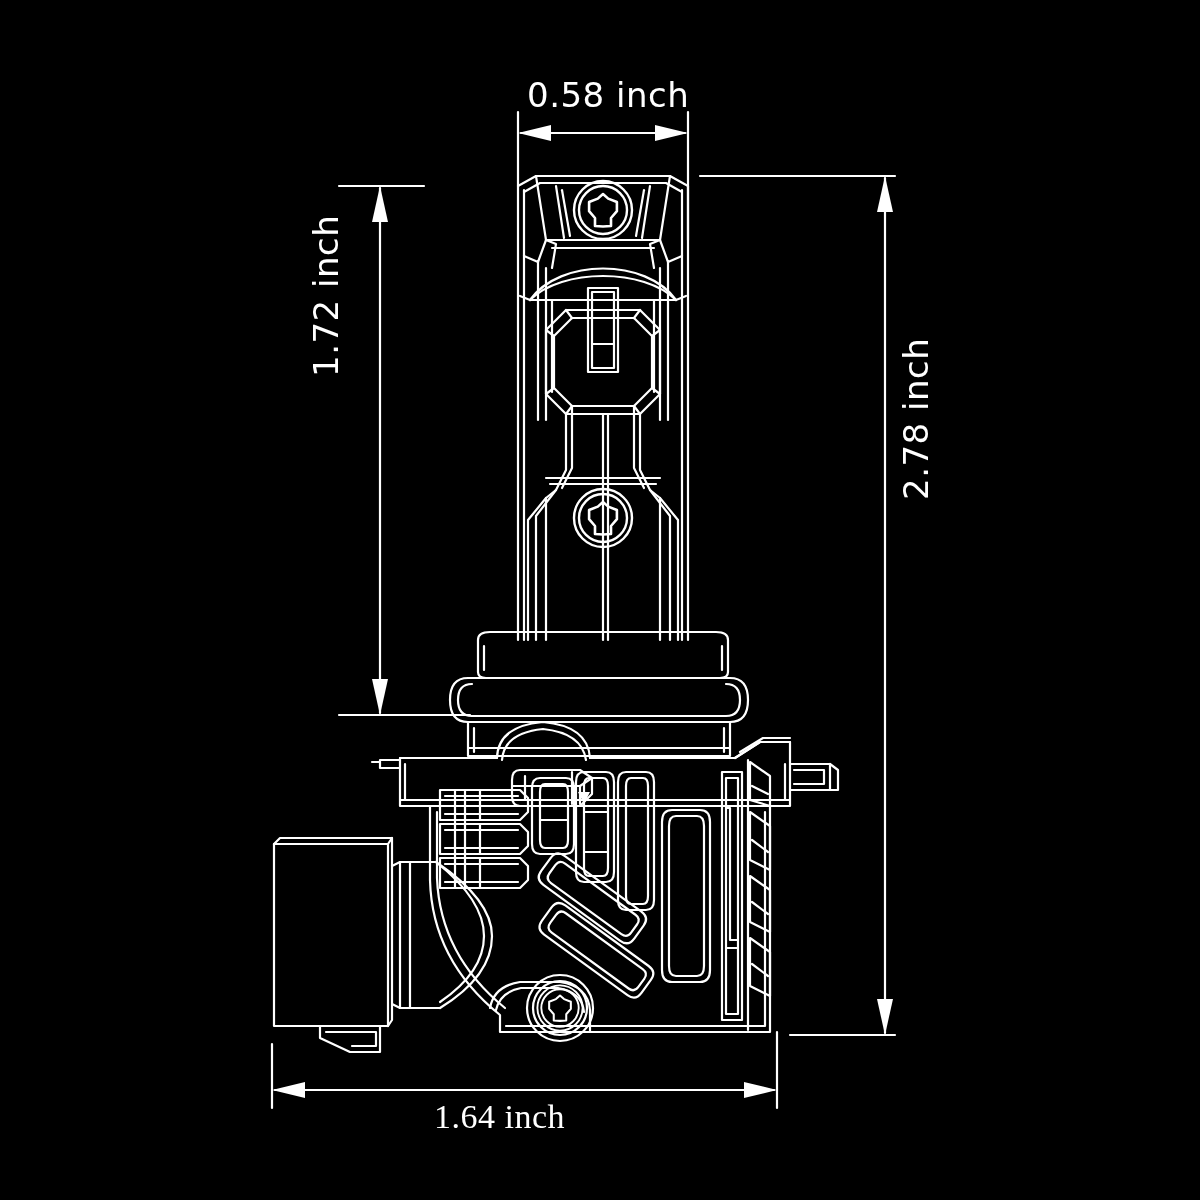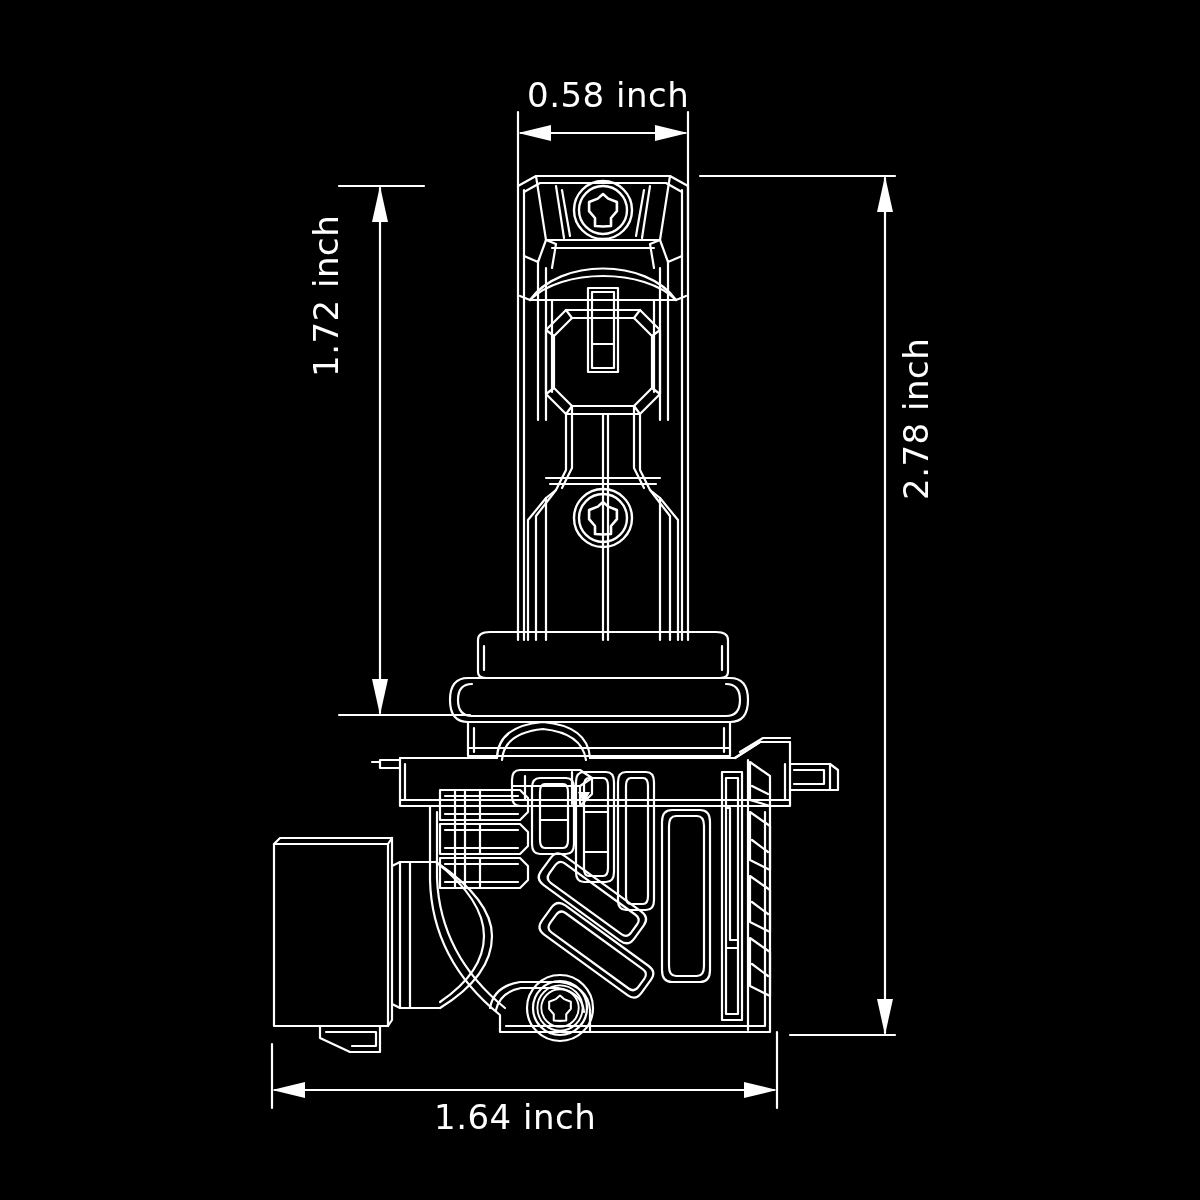"1.64 inch" #lbl-depth { font-family: none -> Liberation Serif, serif }
